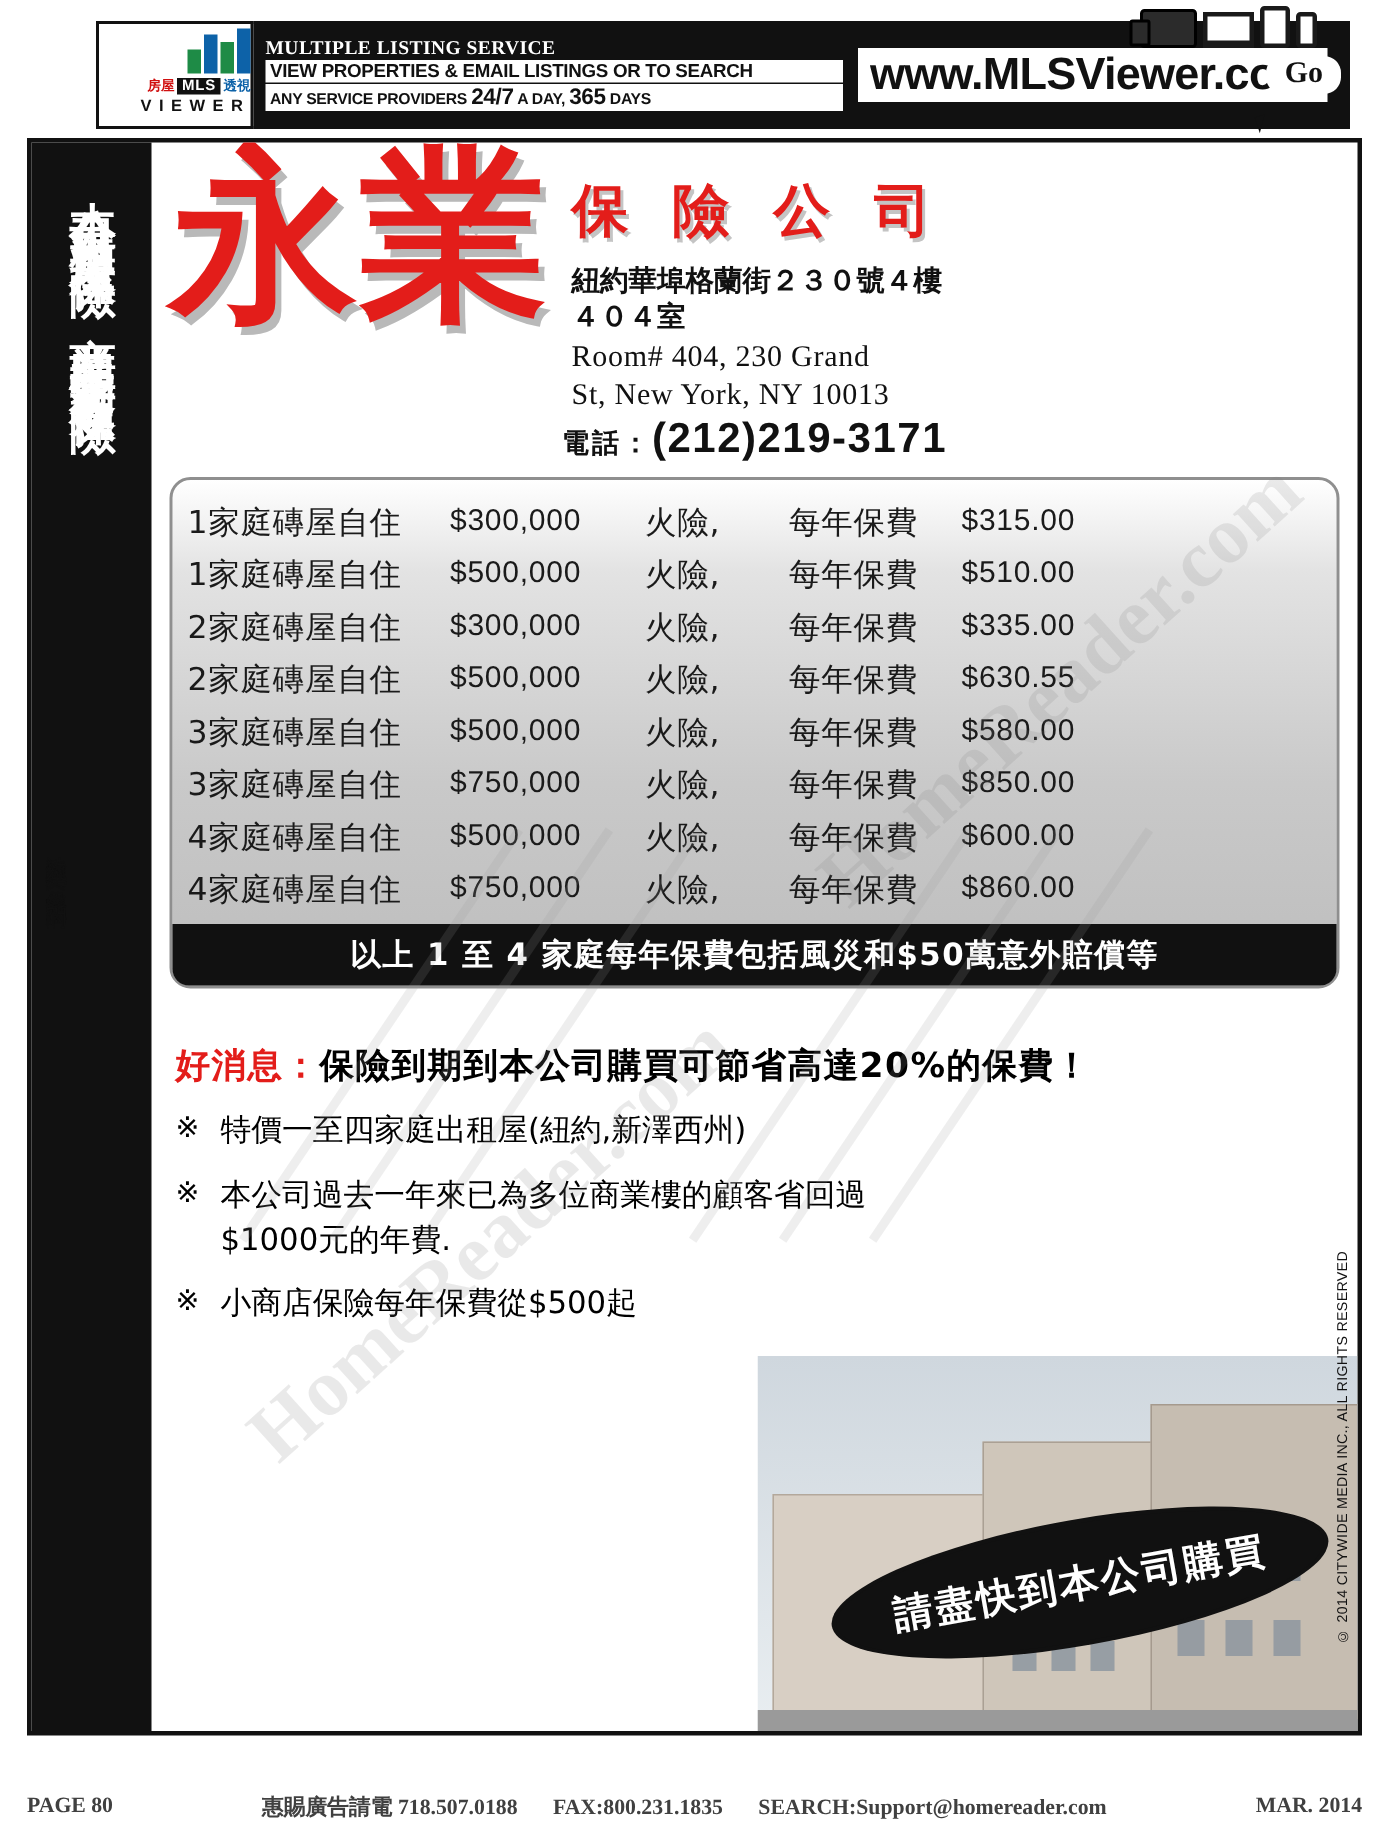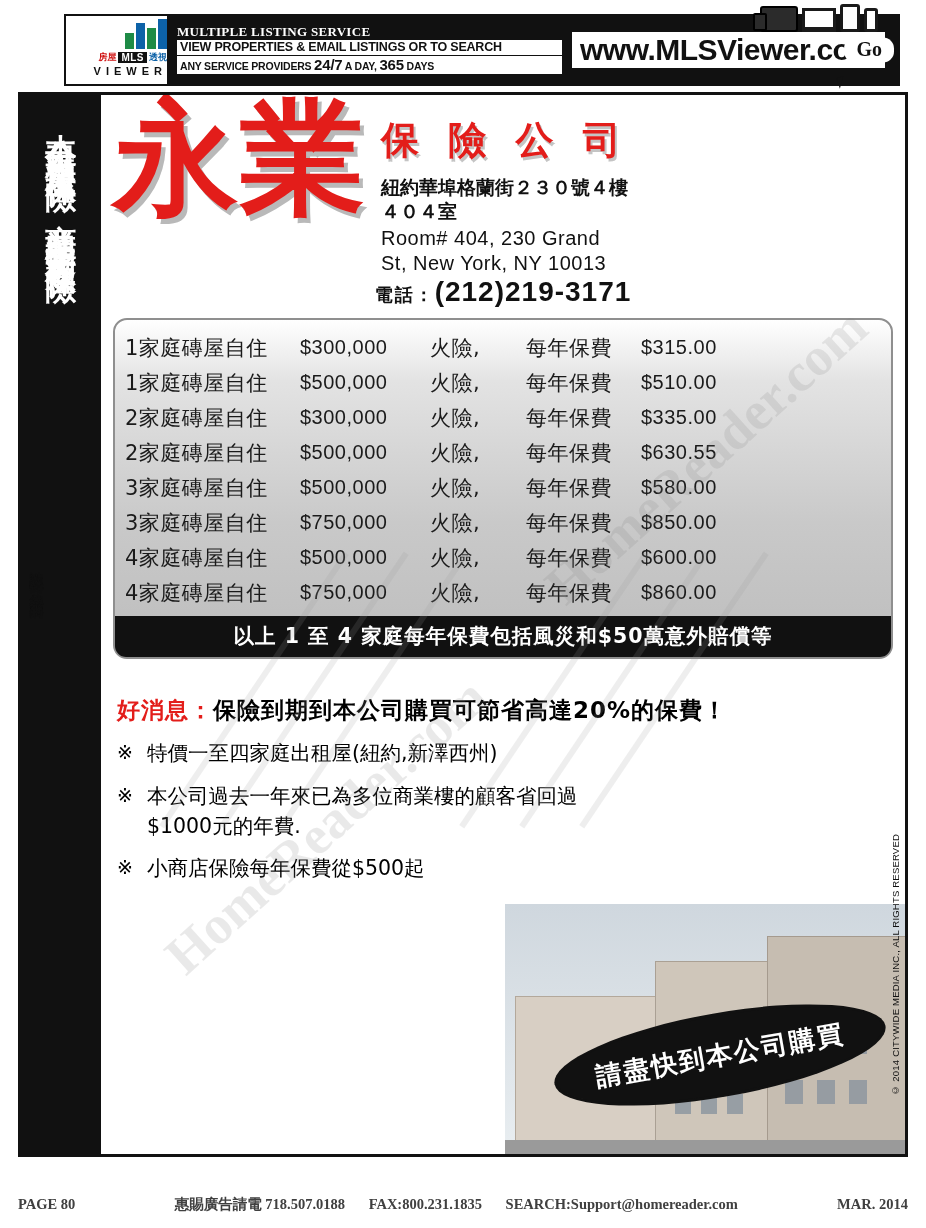"Room# 404, 230 Grand" .addr-en { font-family: Liberation Sans, sans-serif -> Liberation Serif, serif }
